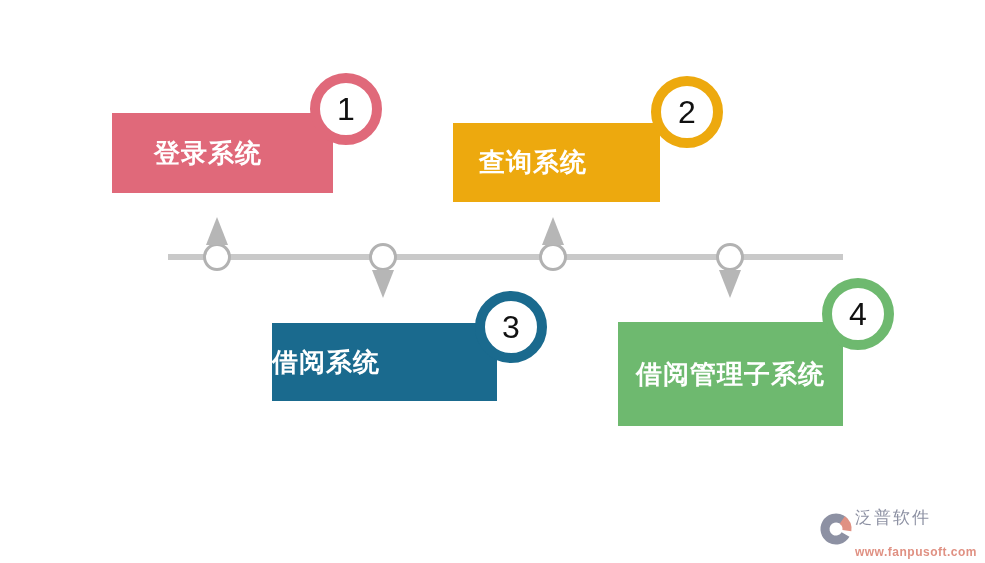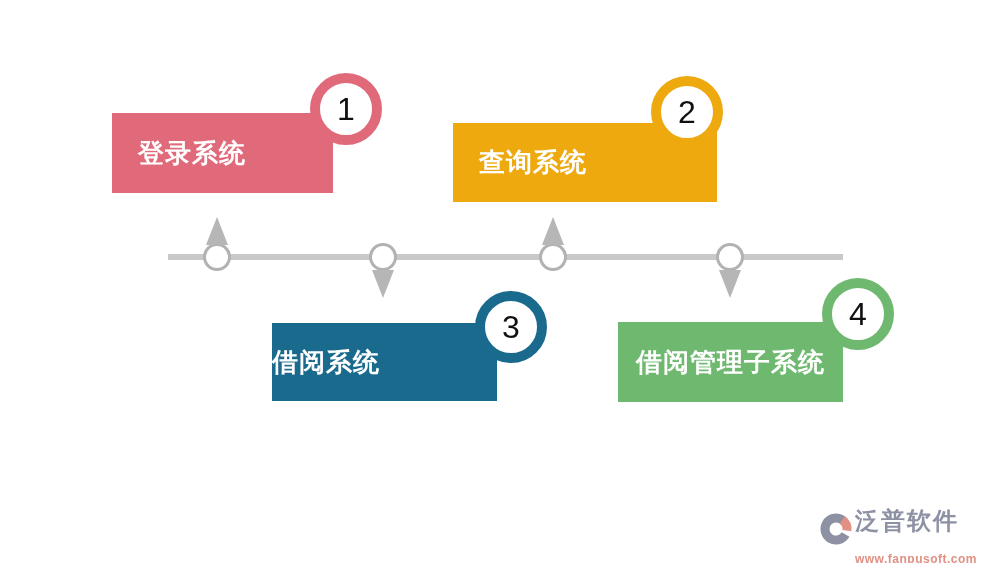"登录系统" .s1 .box { padding-left: 26px -> 42px }
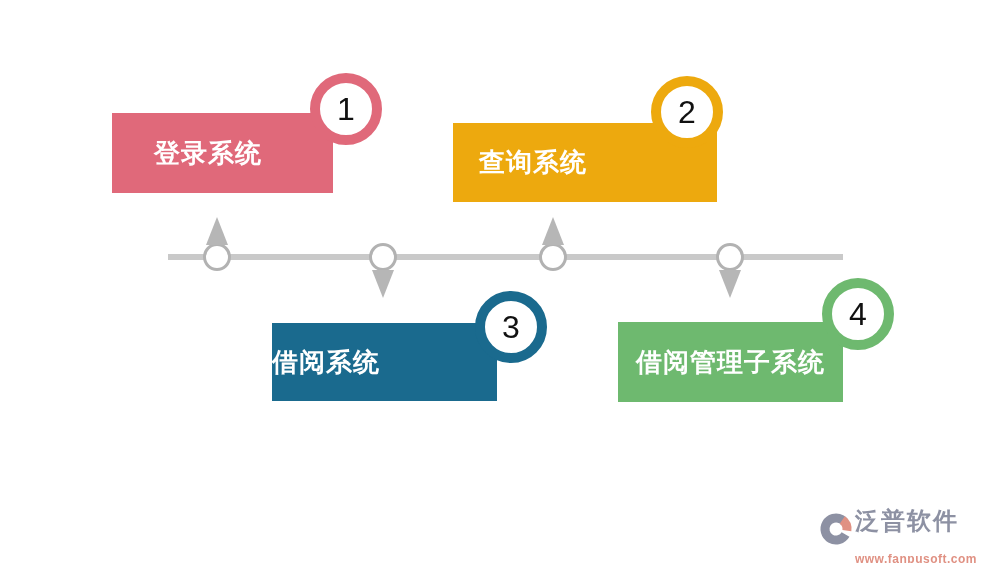"查询系统" .s2 .box { width: 264px -> 207px }
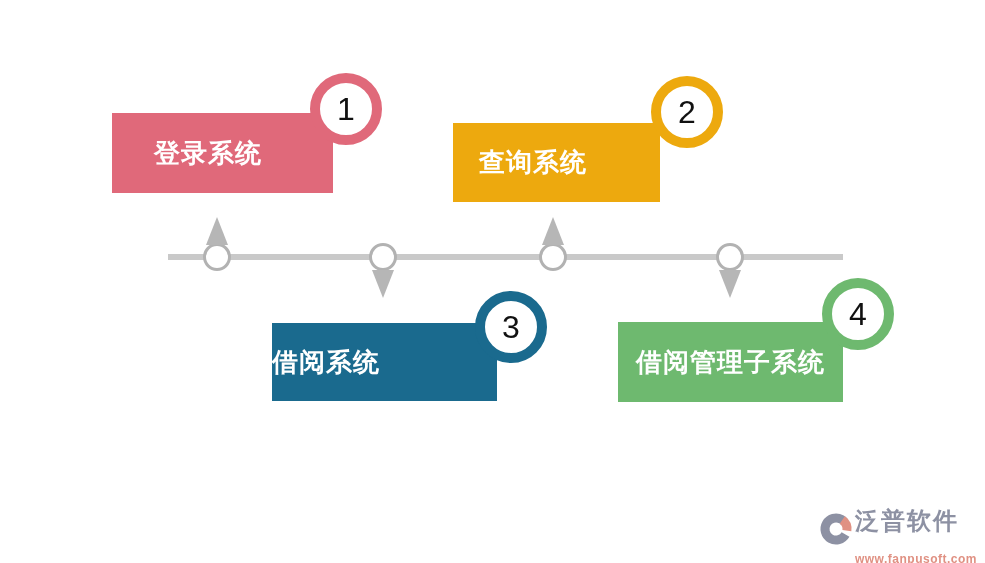"借阅管理子系统" .s4 .box { height: 80px -> 104px }
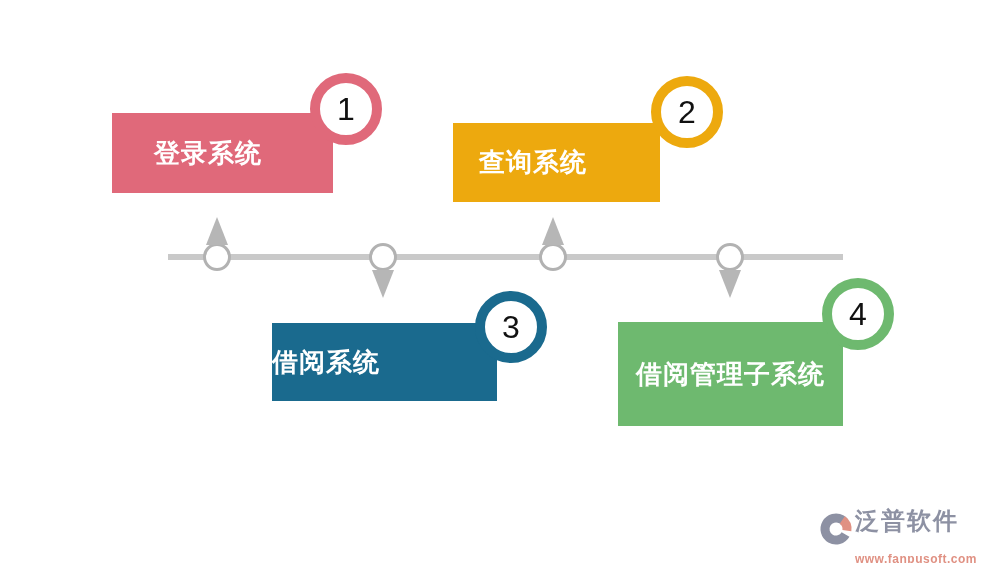"泛普软件" .wm-brand { font-size: 24px -> 17px; font-weight: bold -> normal }
